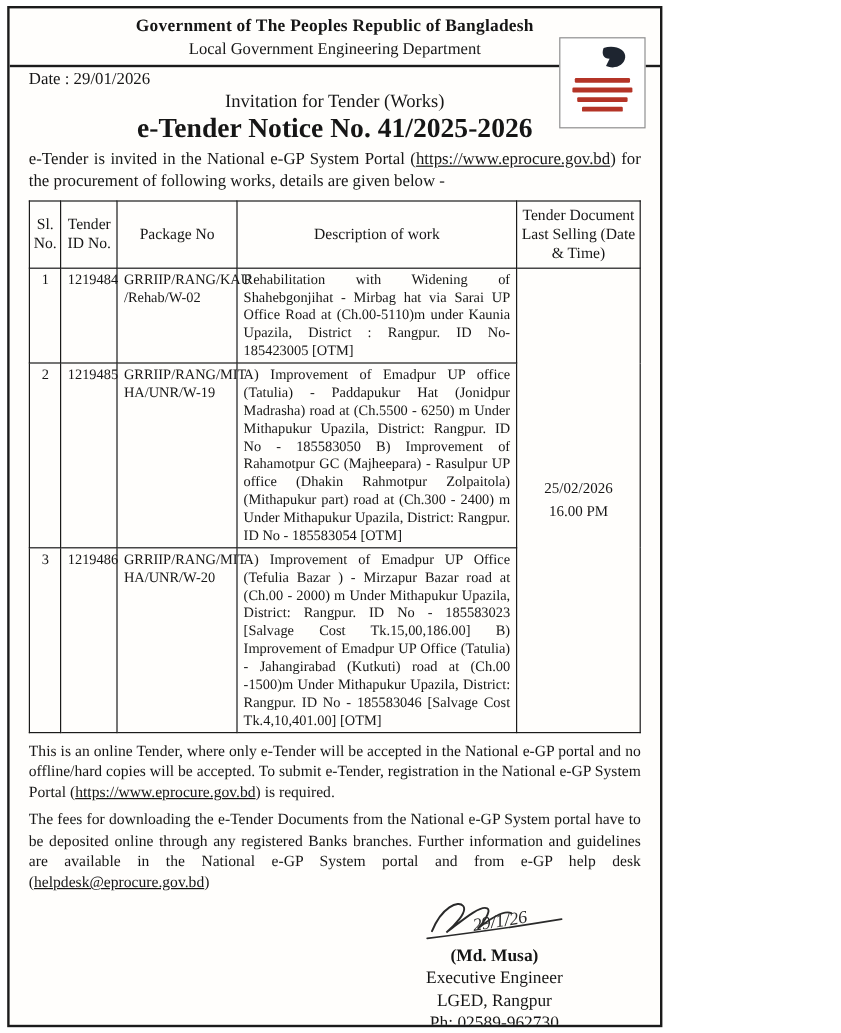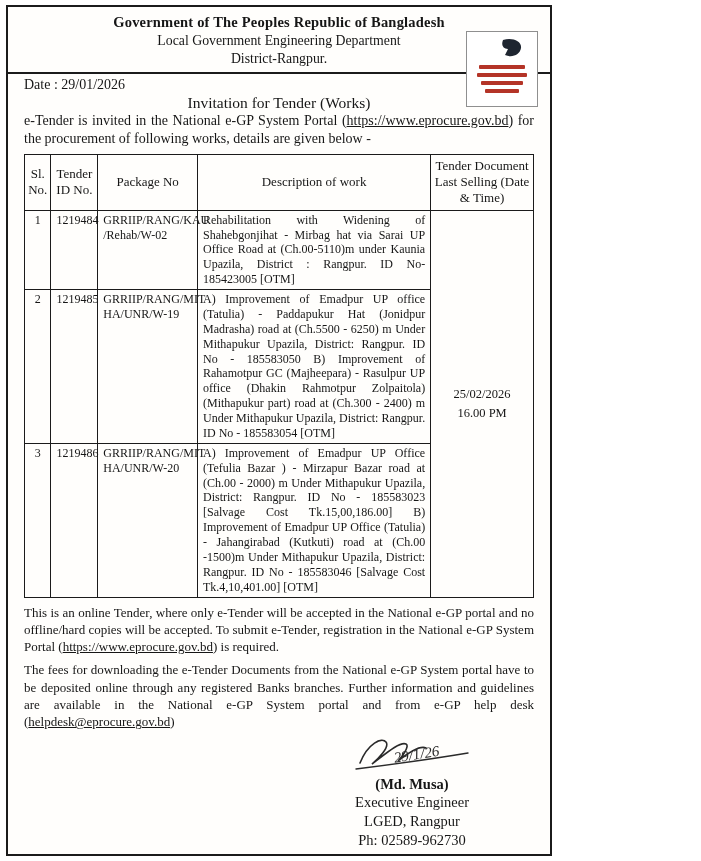"District-Rangpur." div.sub { html: <div>District-Rangpur.</div> -> none }
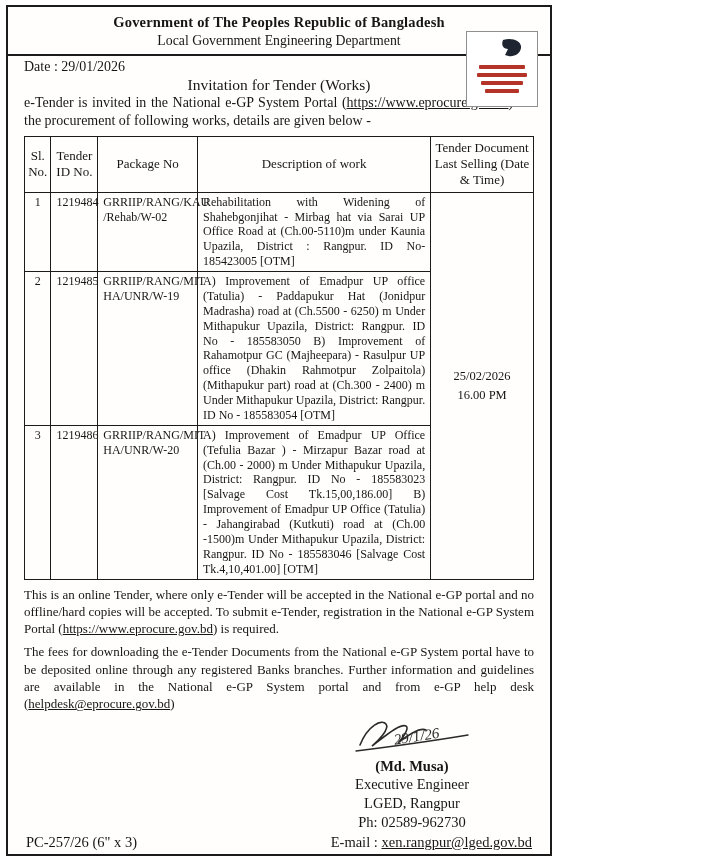"e-Tender Notice No. 41/2025-2026" div.title { html: none -> <div>e-Tender Notice No. 41/2025-2026</div> }
